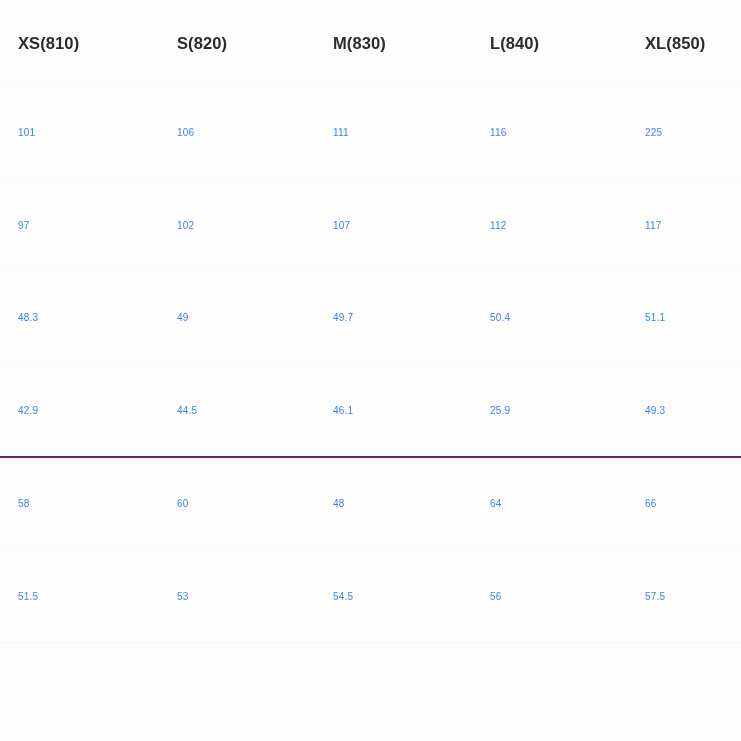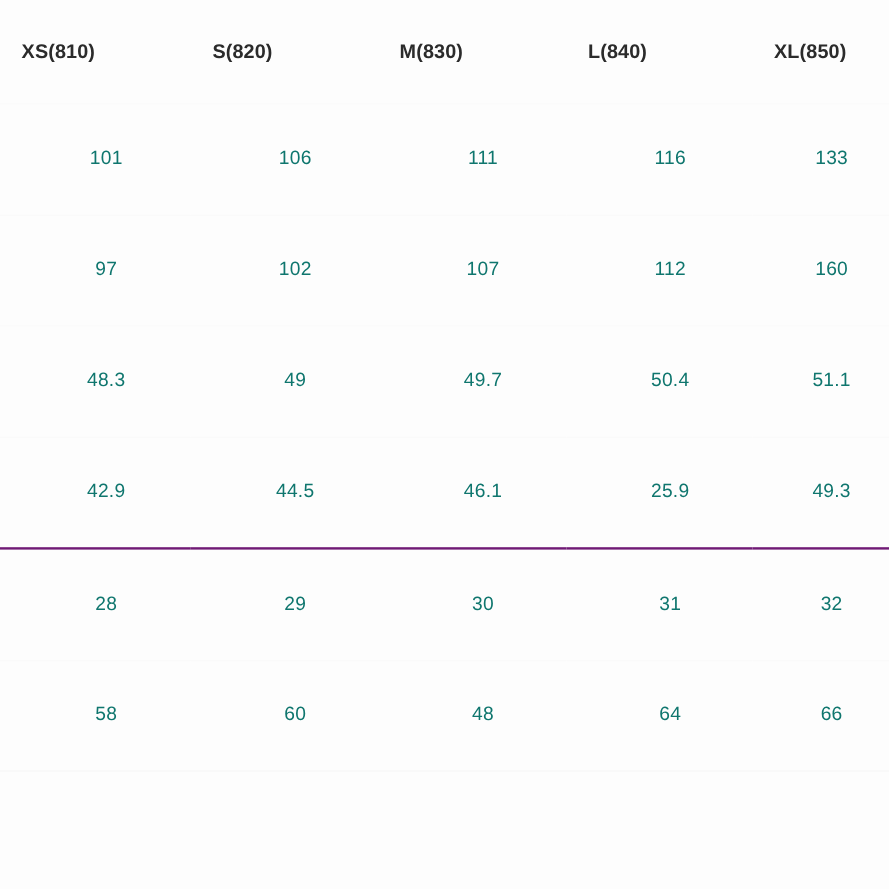"101" tbody td { color: #0f766e -> #3b82f6; font-size: 16px -> 10px; text-align: center -> left }
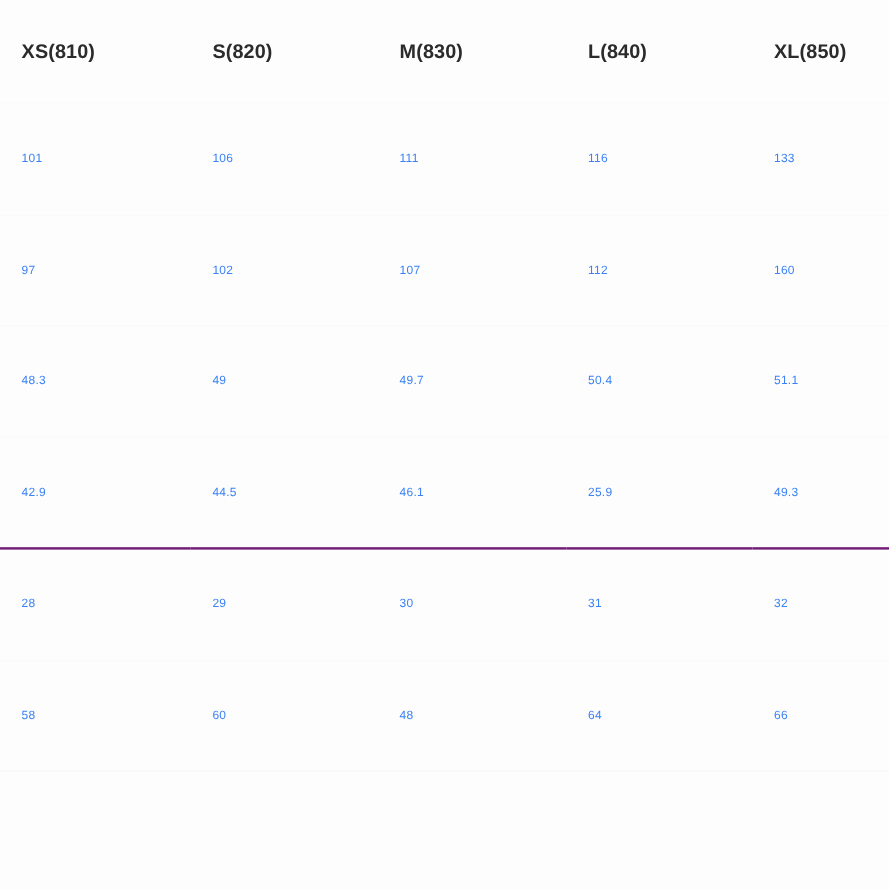"133" td { text: 133 -> 225 }
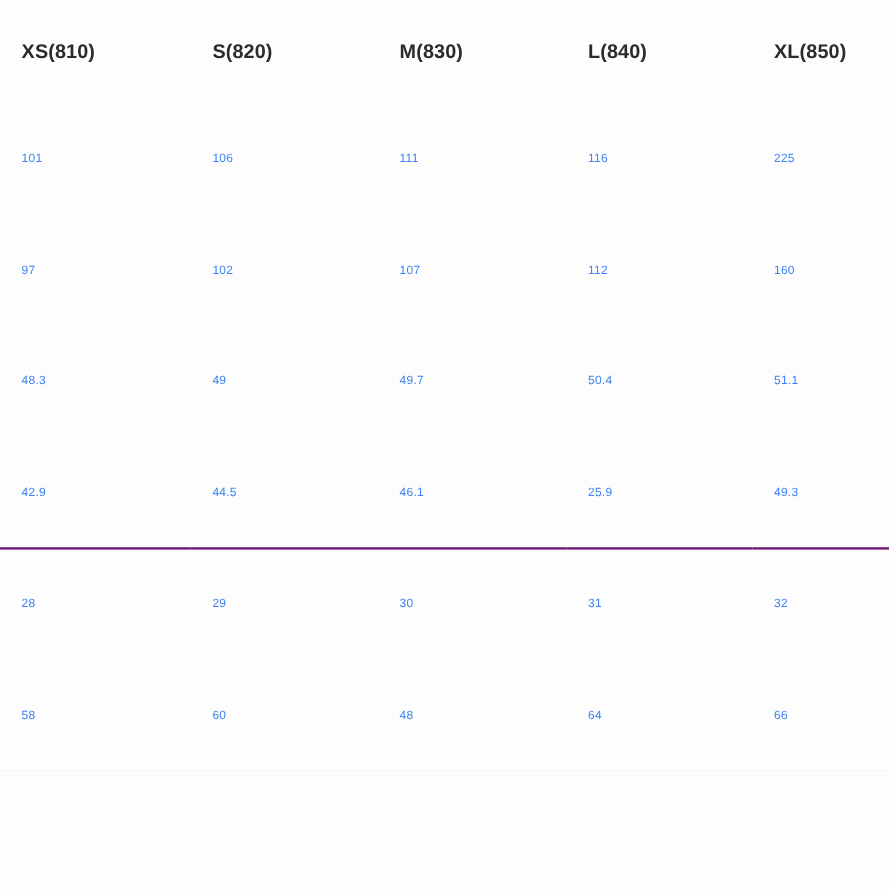"160" td { text: 160 -> 117 }
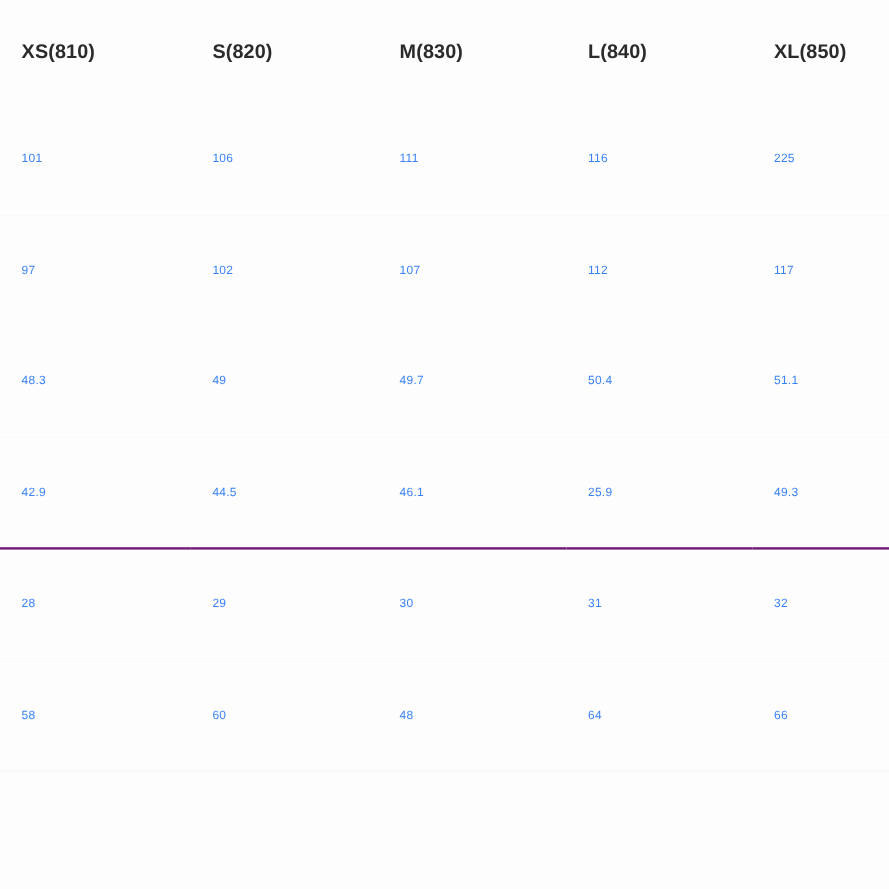"28" tr.row-4 { html: <tr> <td>28</td> <td>29</td> <td>30</td> <td>31</td> <td>32</td> </tr> -> none }
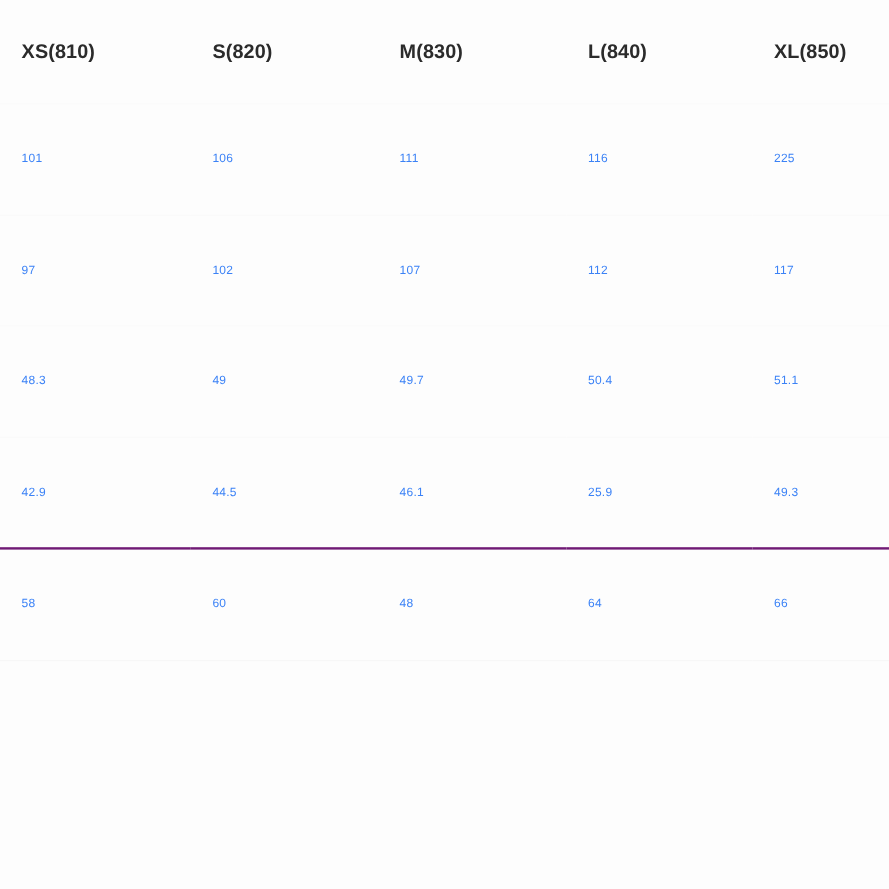"51.5" tr.row-6 { html: none -> <tr> <td>51.5</td> <td>53</td> <td>54.5</td> <td>56</td> <td>57.5</td> </tr> }
